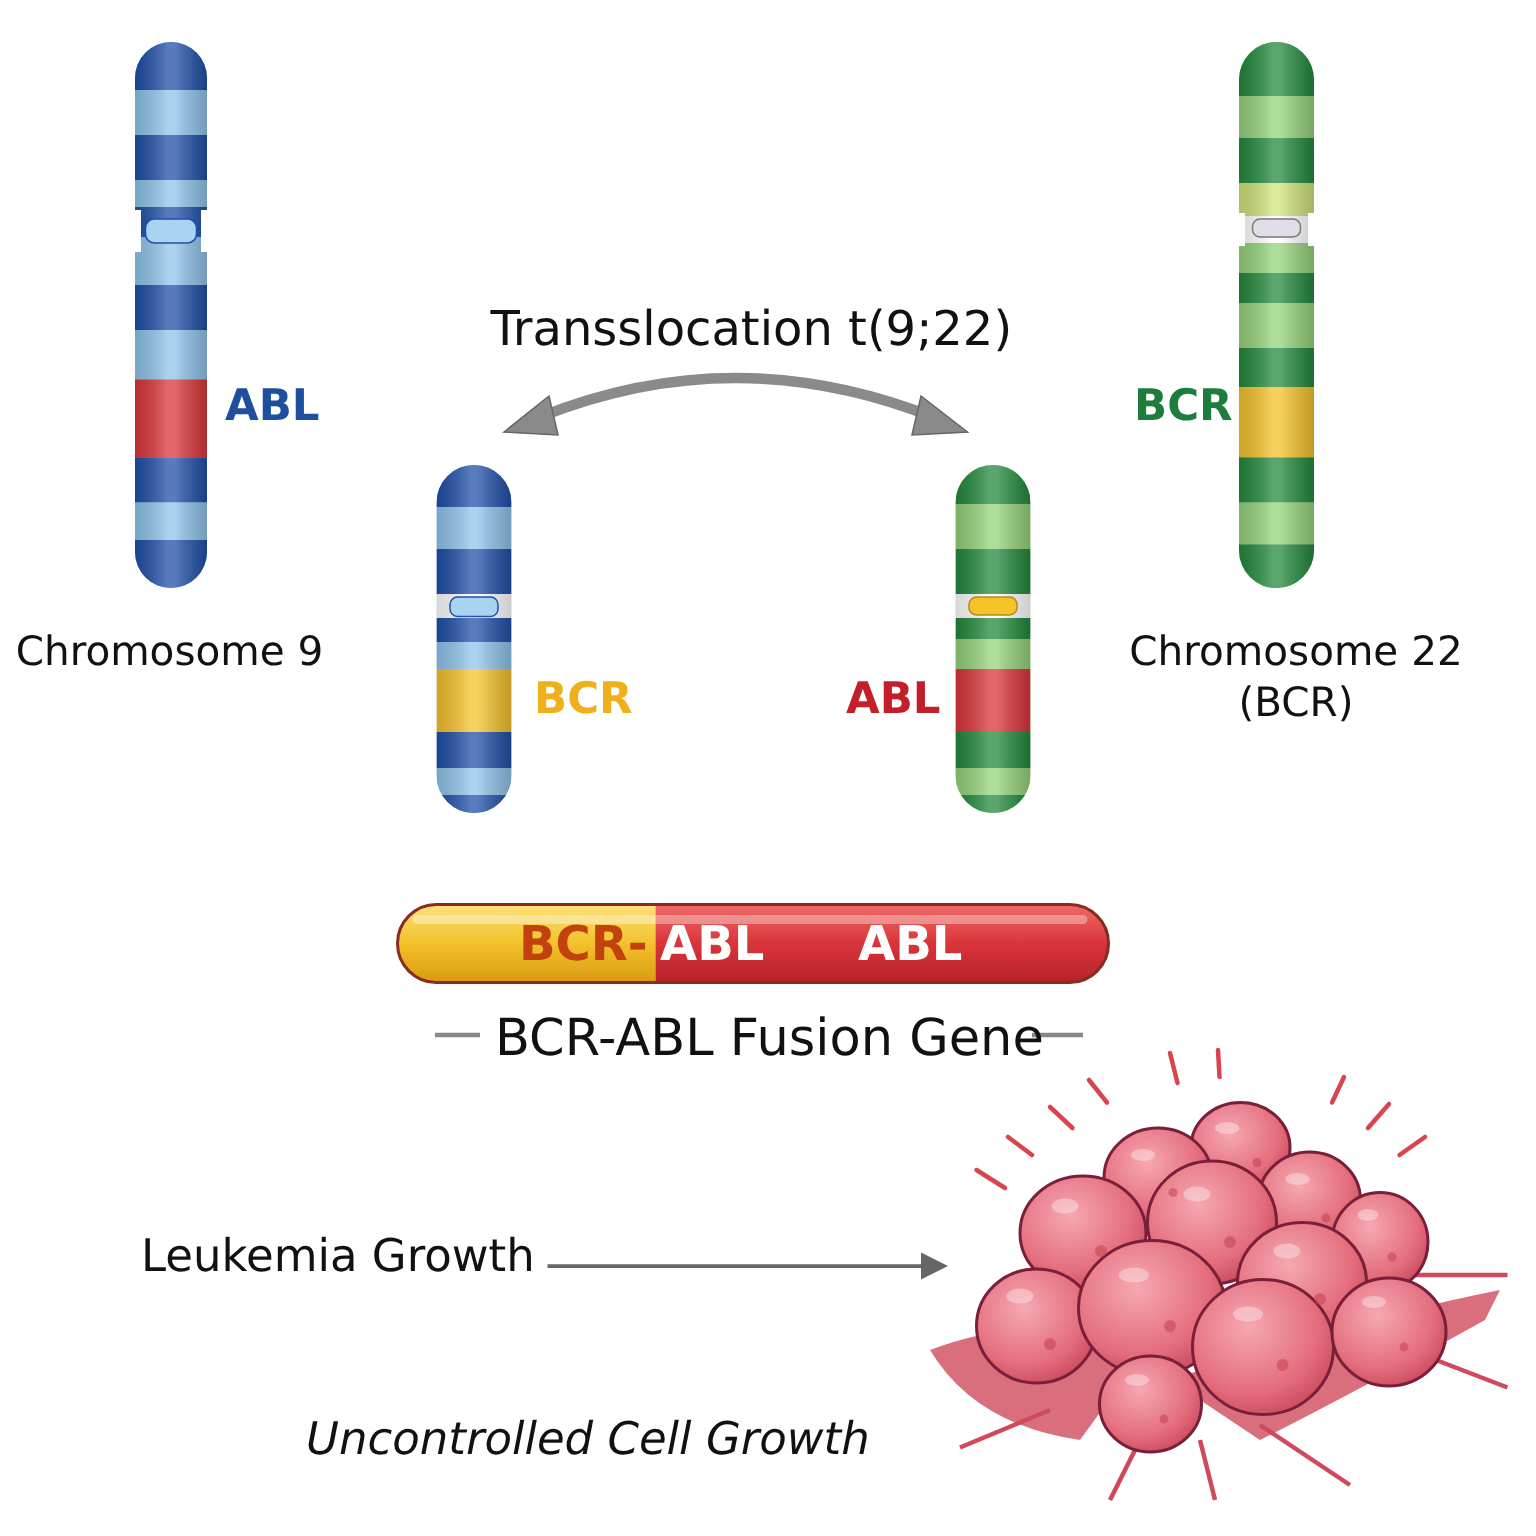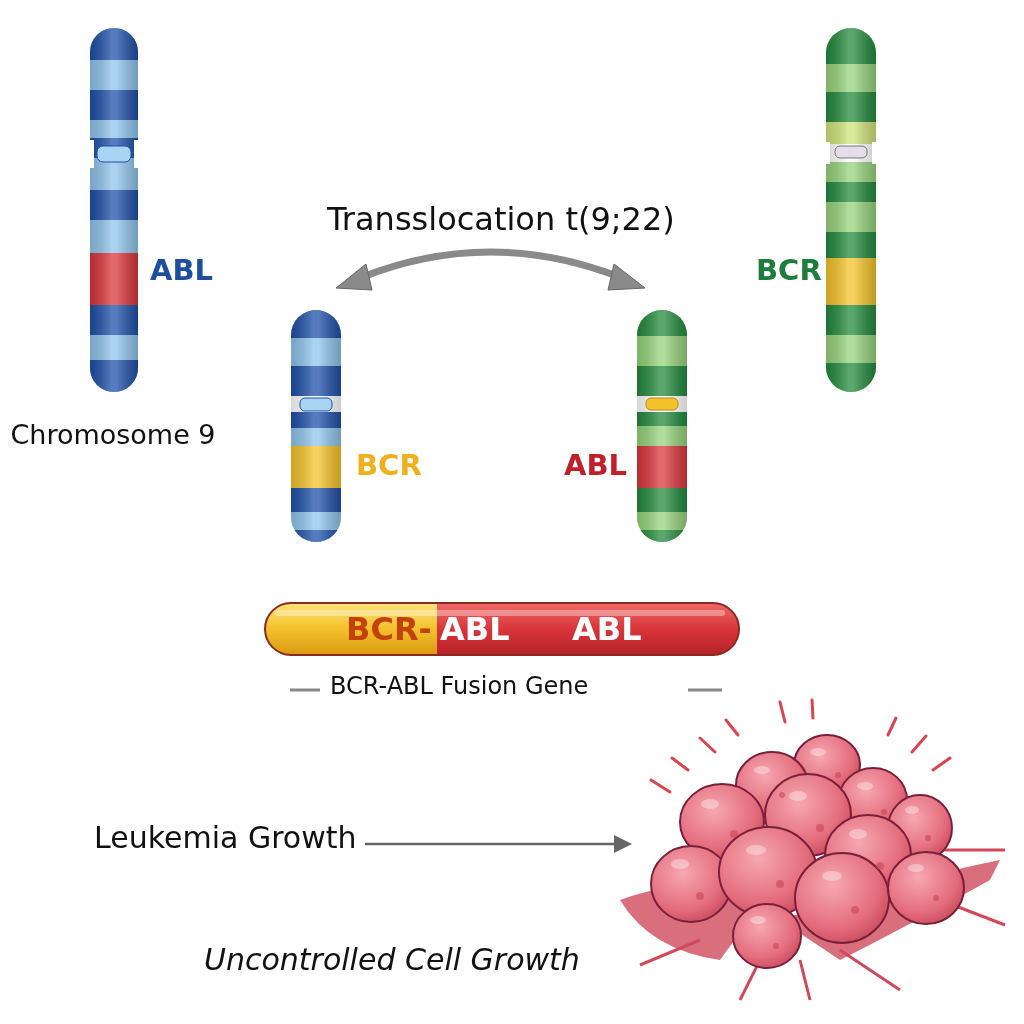"Chromosome 22" div { html: none -> <div>Chromosome 22</div> }
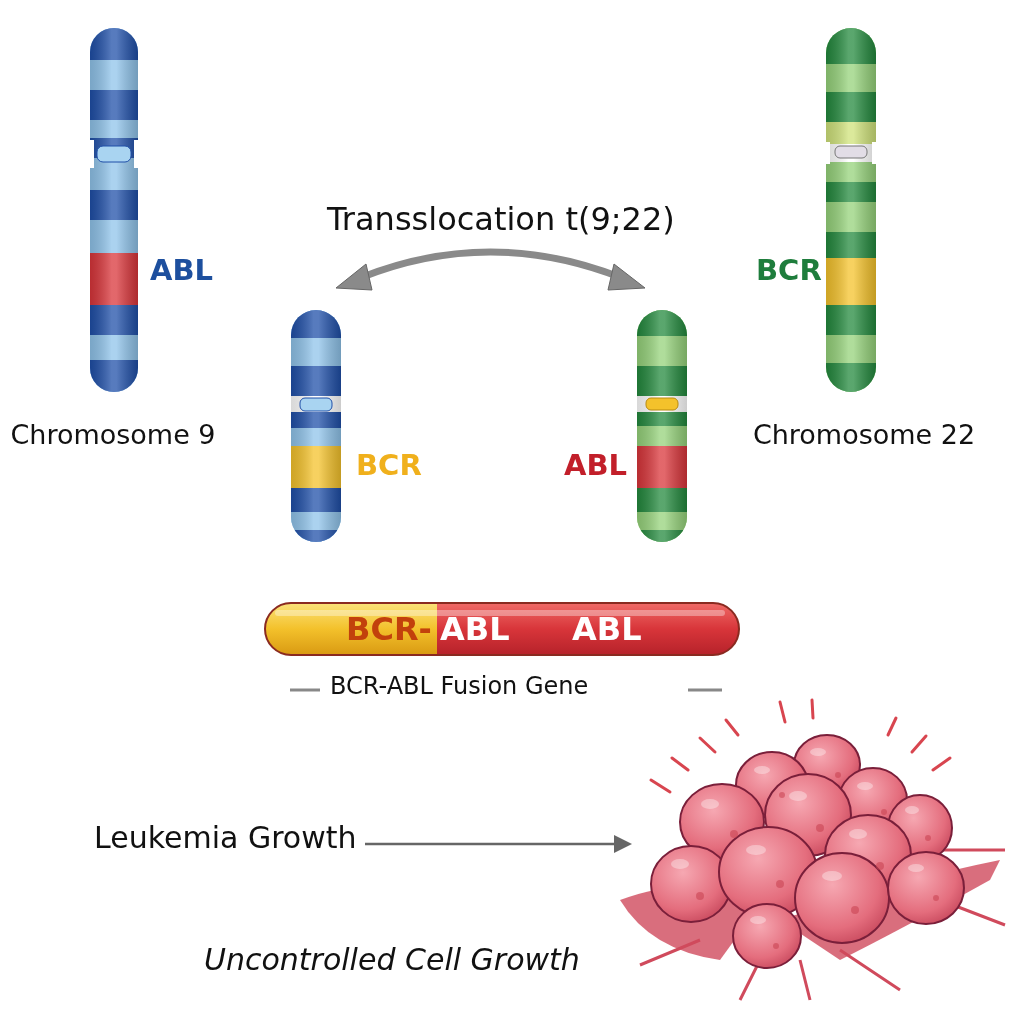"(BCR)" div { html: none -> <div>(BCR)</div> }
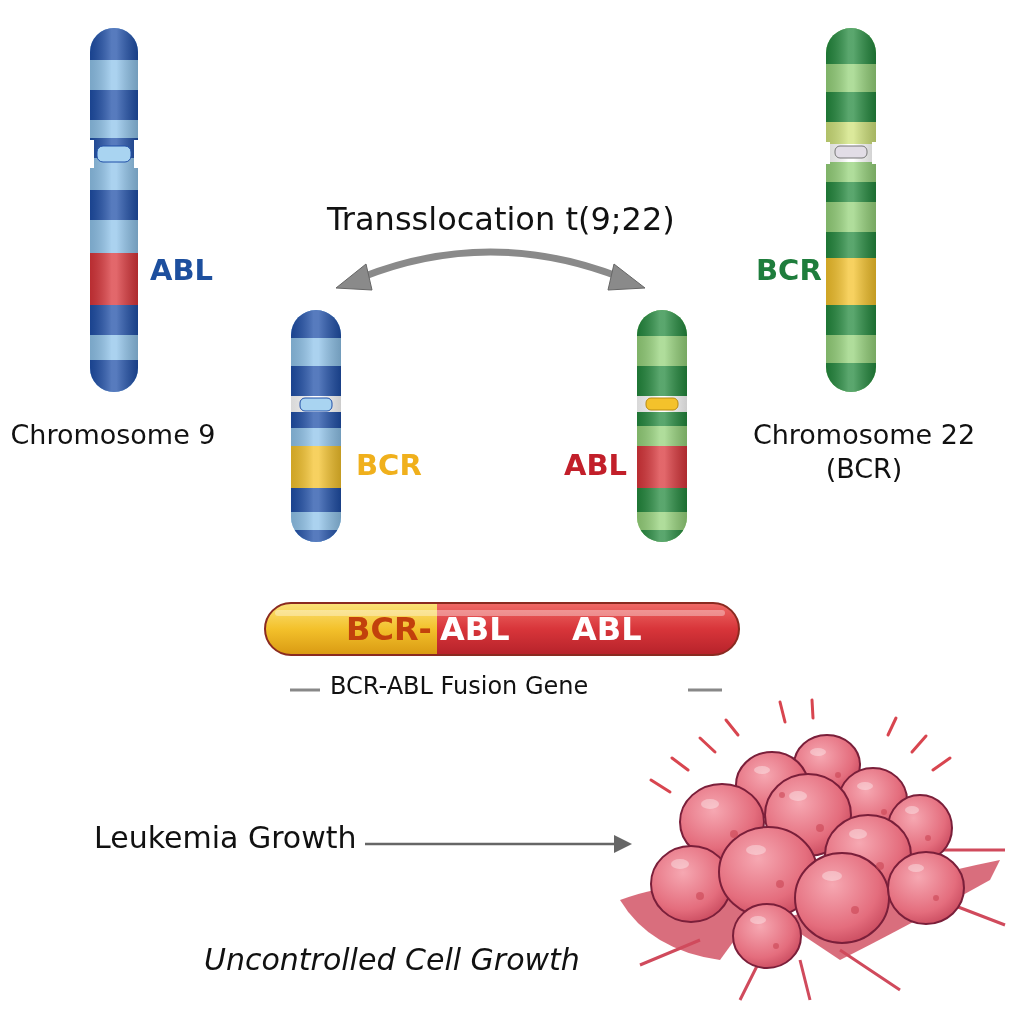"BCR-ABL Fusion Gene" .fusion-caption { font-size: 24px -> 34px }
